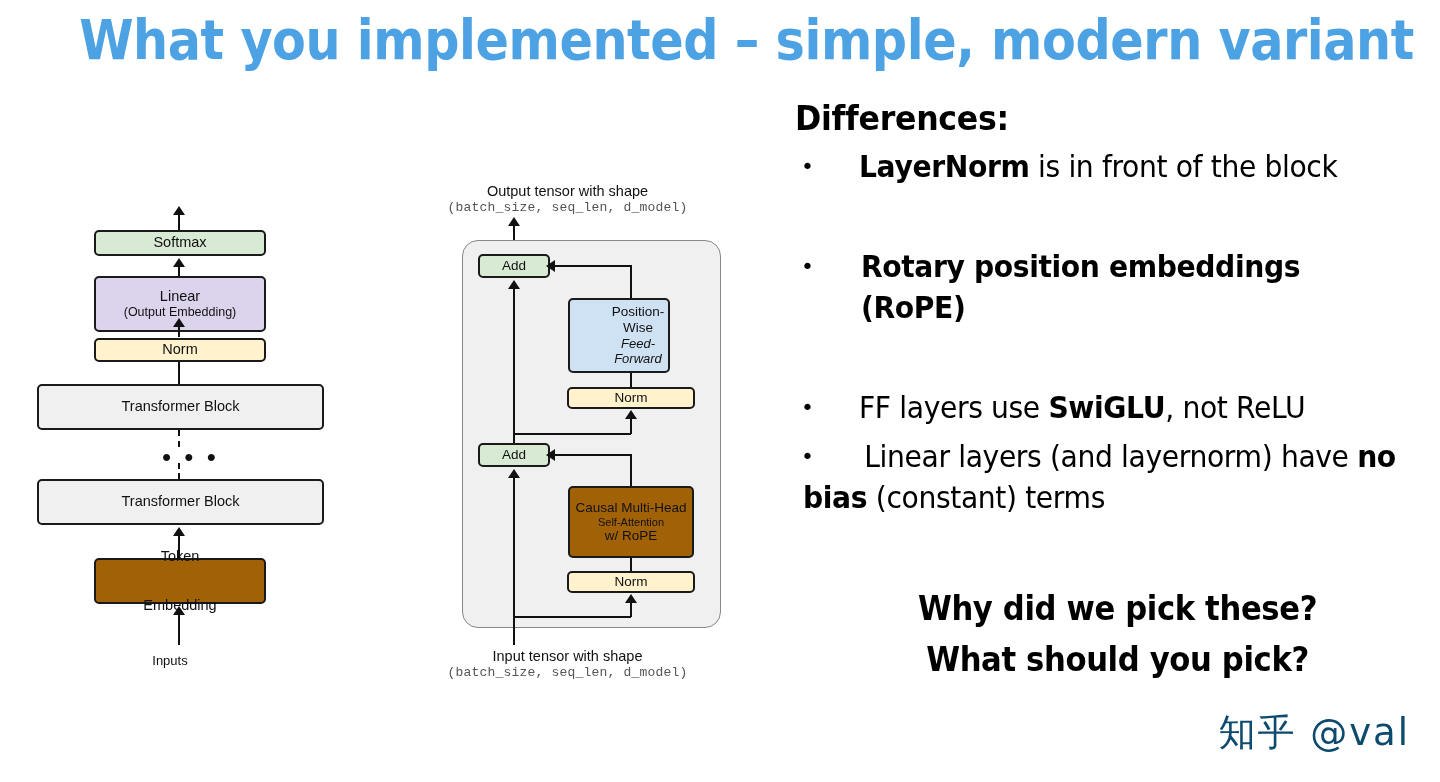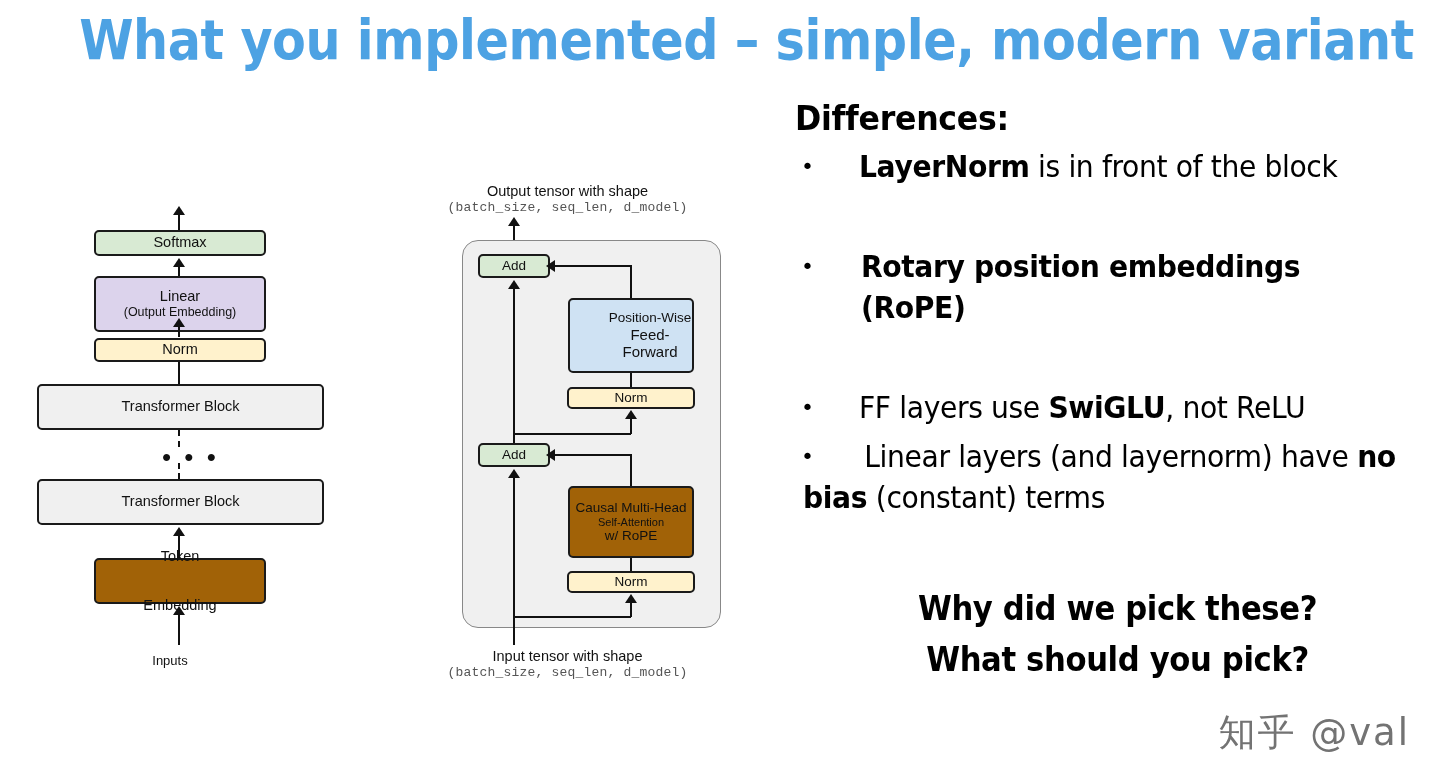"Position-Wise" div.dbox { width: 126px -> 102px }
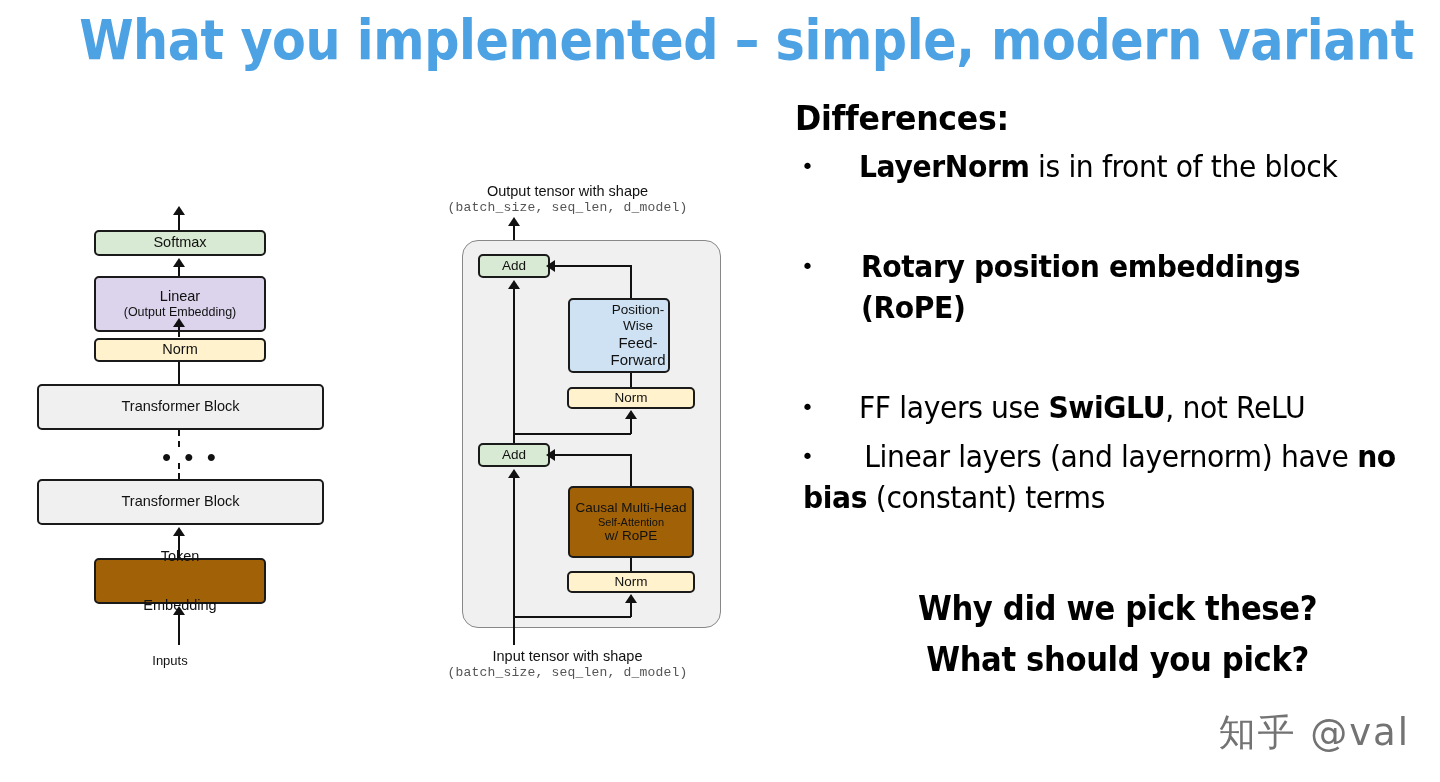"Feed-Forward" span { font-size: 15px -> 13px; font-style: none -> italic }
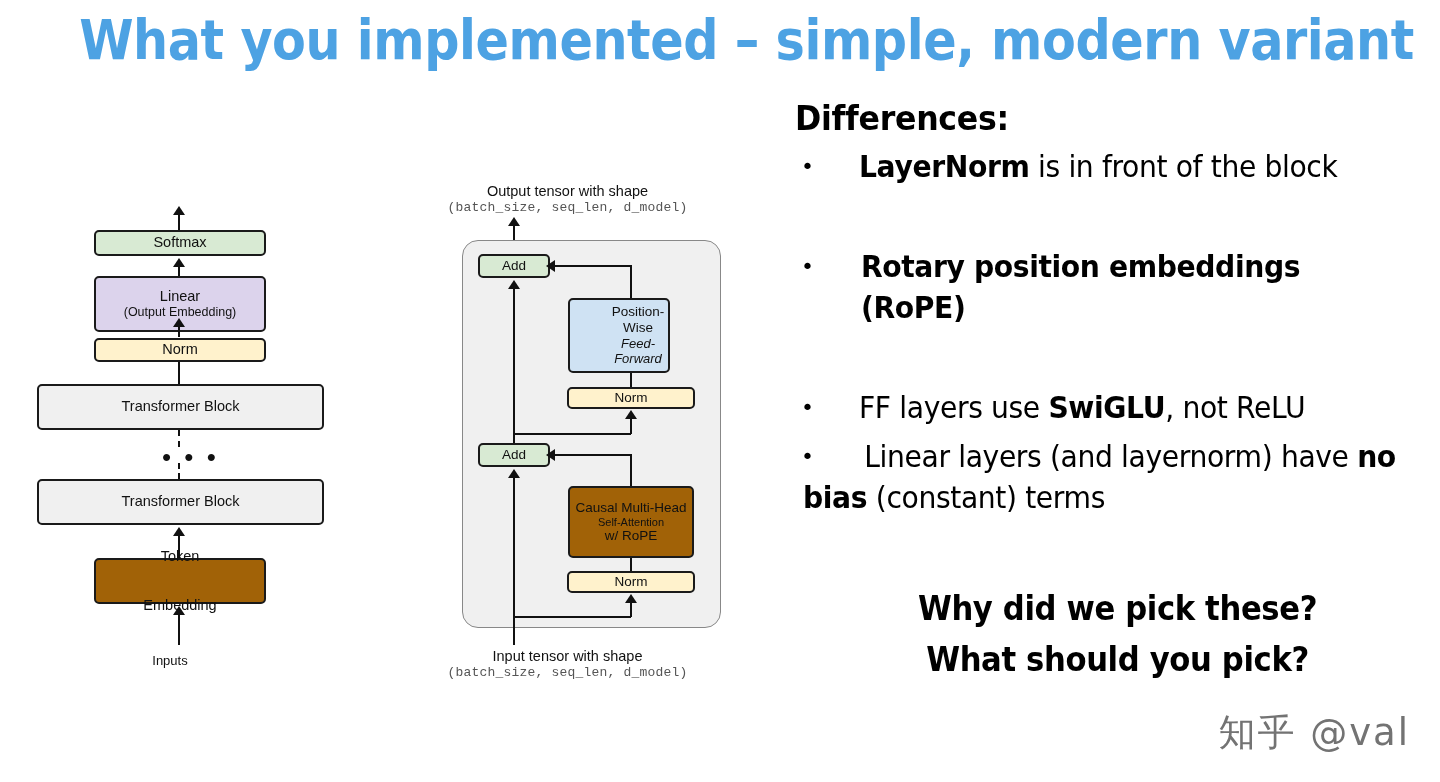"知乎 @val" #watermark { color: #737373 -> #0c4a6e }
